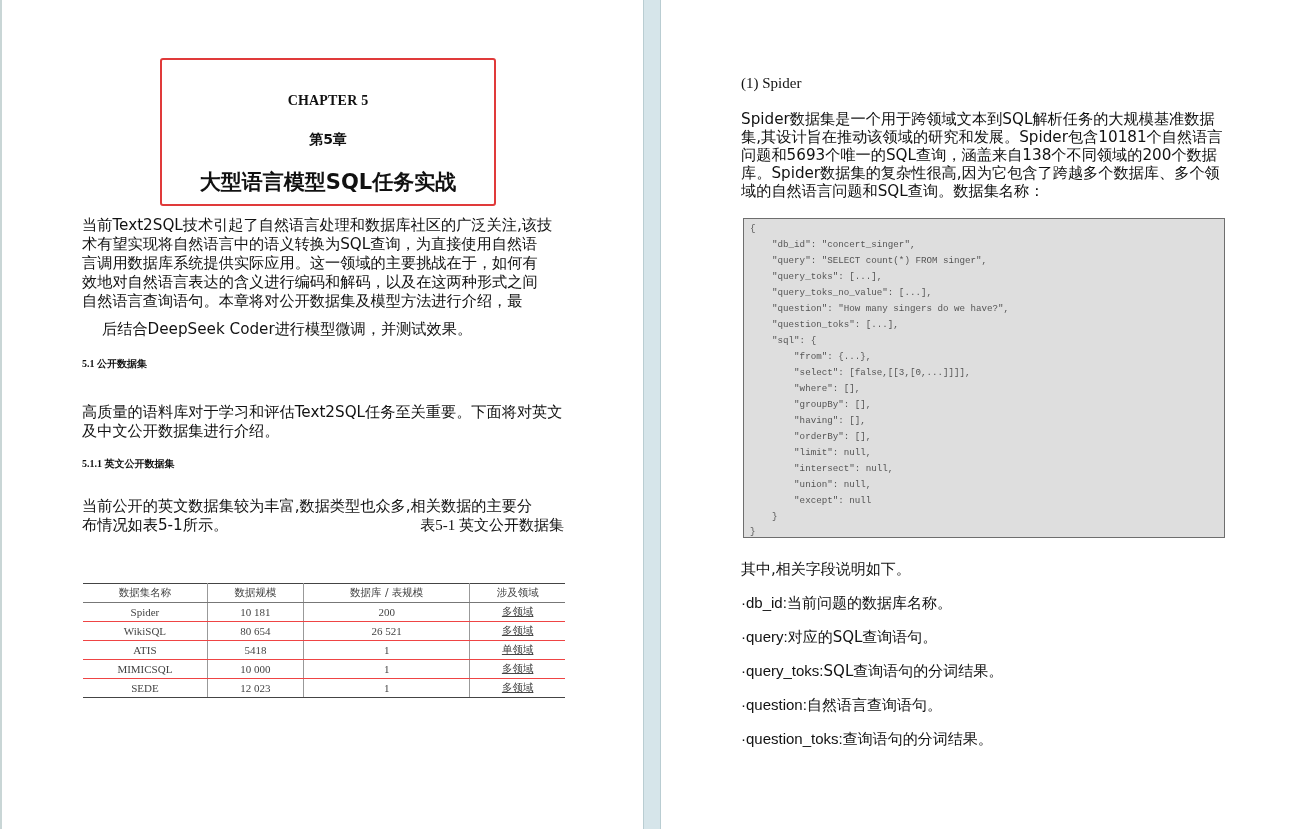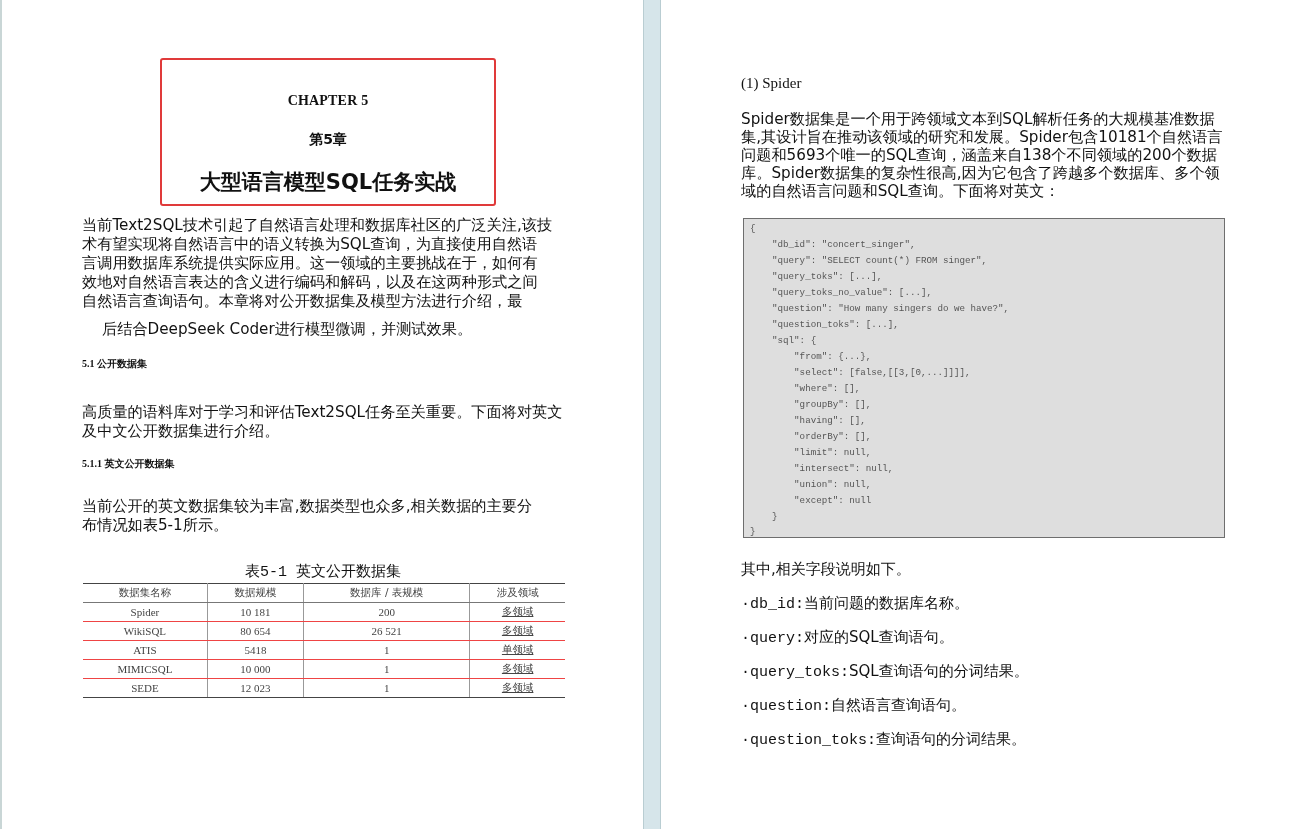"域的自然语言问题和SQL查询。下面将对英文：" div.para { text: 下面将对英文 -> 数据集名称 }
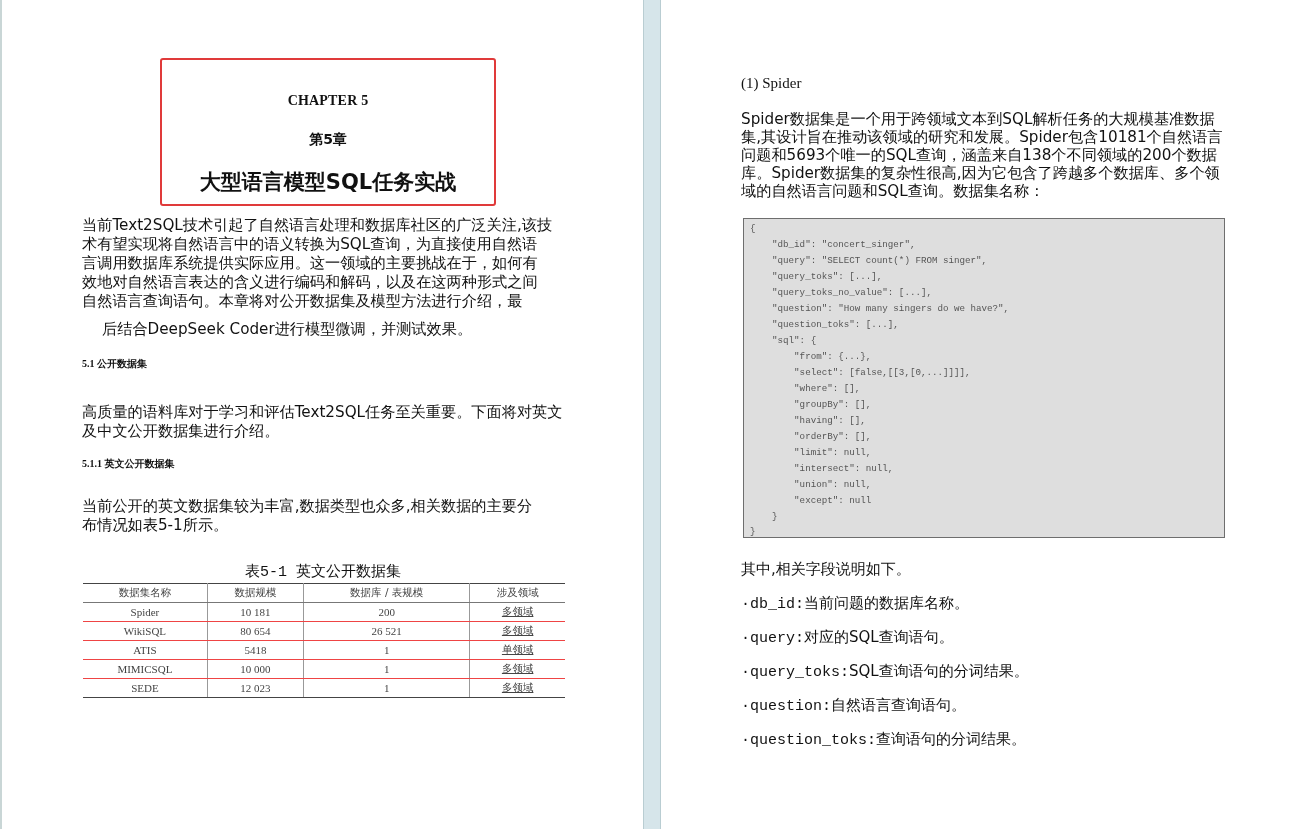"表5-1 英文公开数据集" .caption { font-family: Liberation Mono, monospace -> Liberation Serif, serif; text-align: center -> right; top: 562px -> 516px }
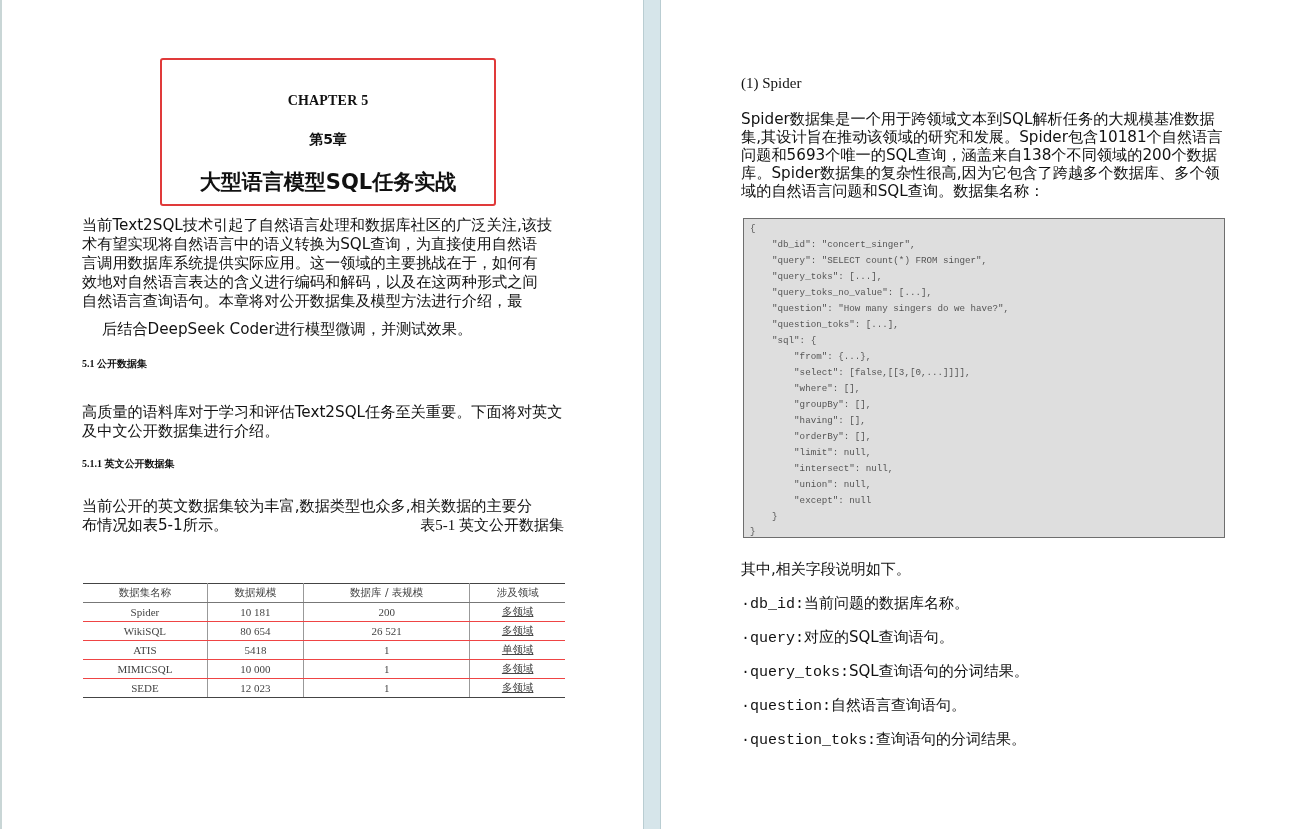"·db_id:" .field-item .key { font-family: Liberation Mono, monospace -> Liberation Sans, sans-serif }
